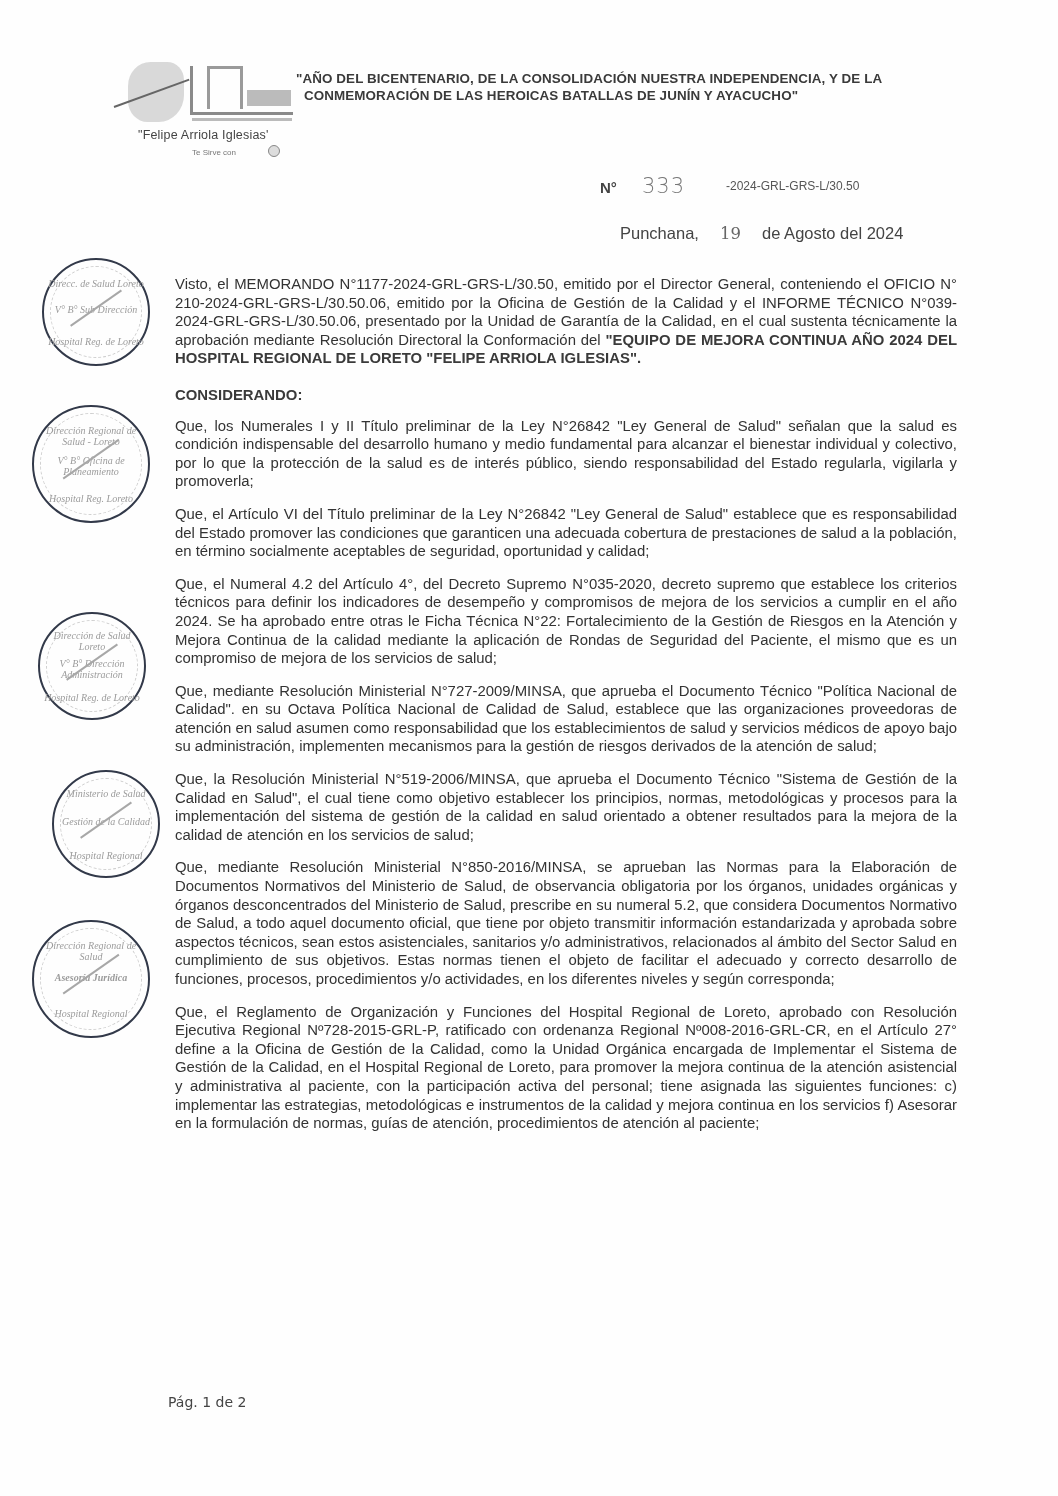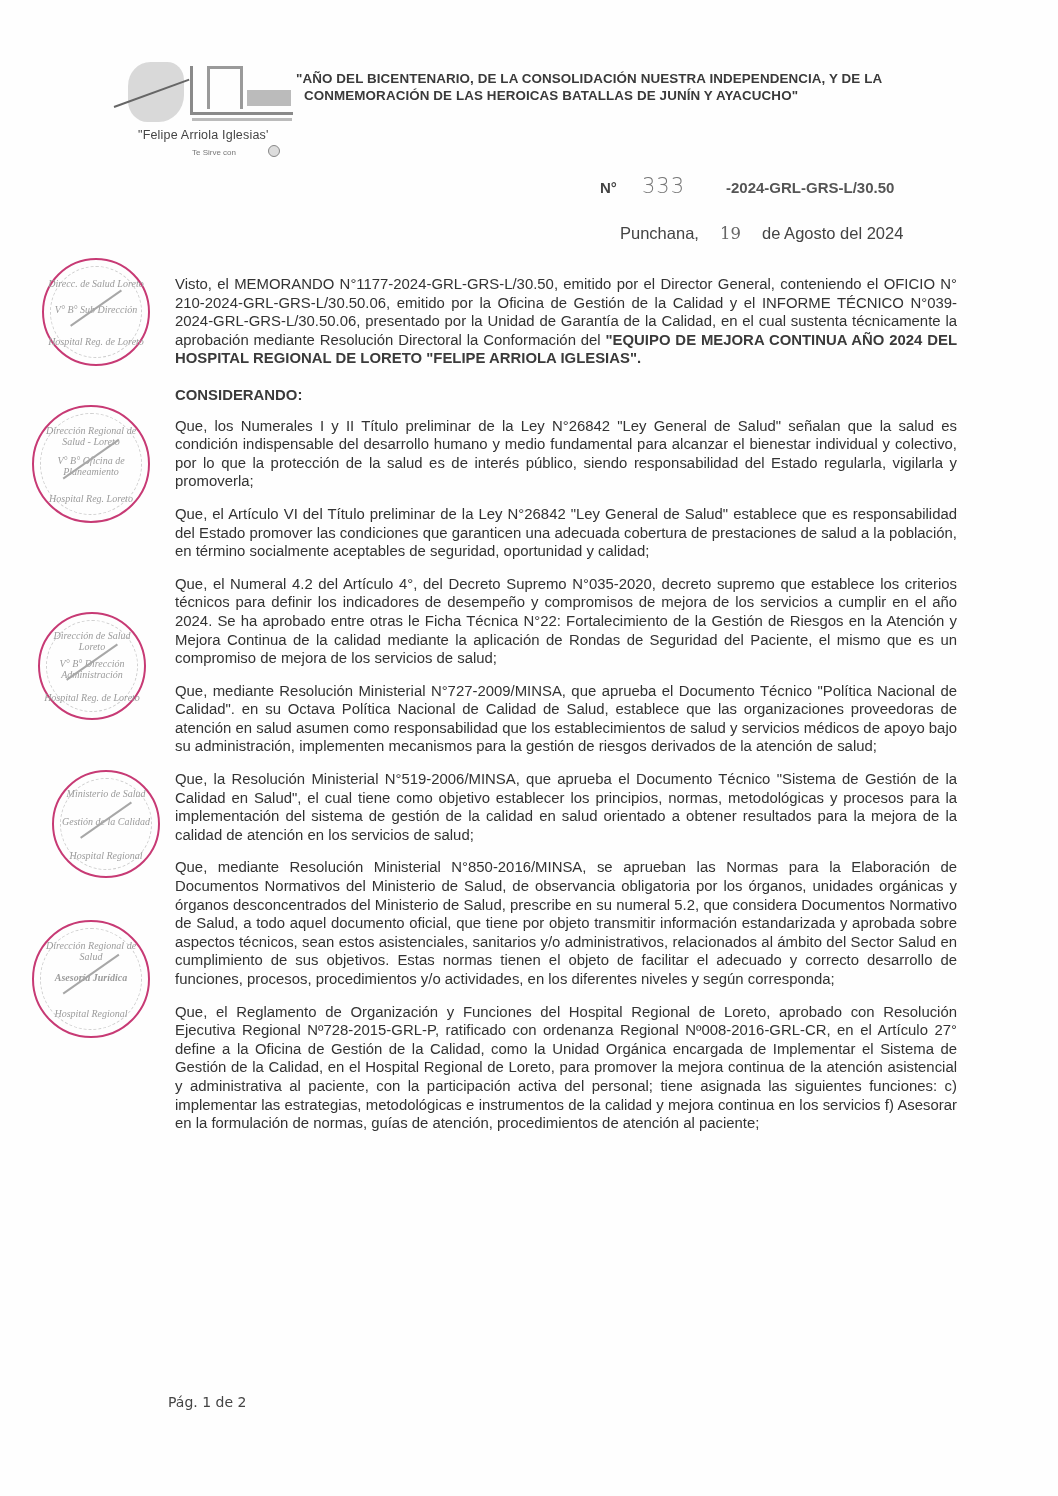"-2024-GRL-GRS-L/30.50" .num-suffix { font-size: 15px -> 12px; font-weight: bold -> normal }
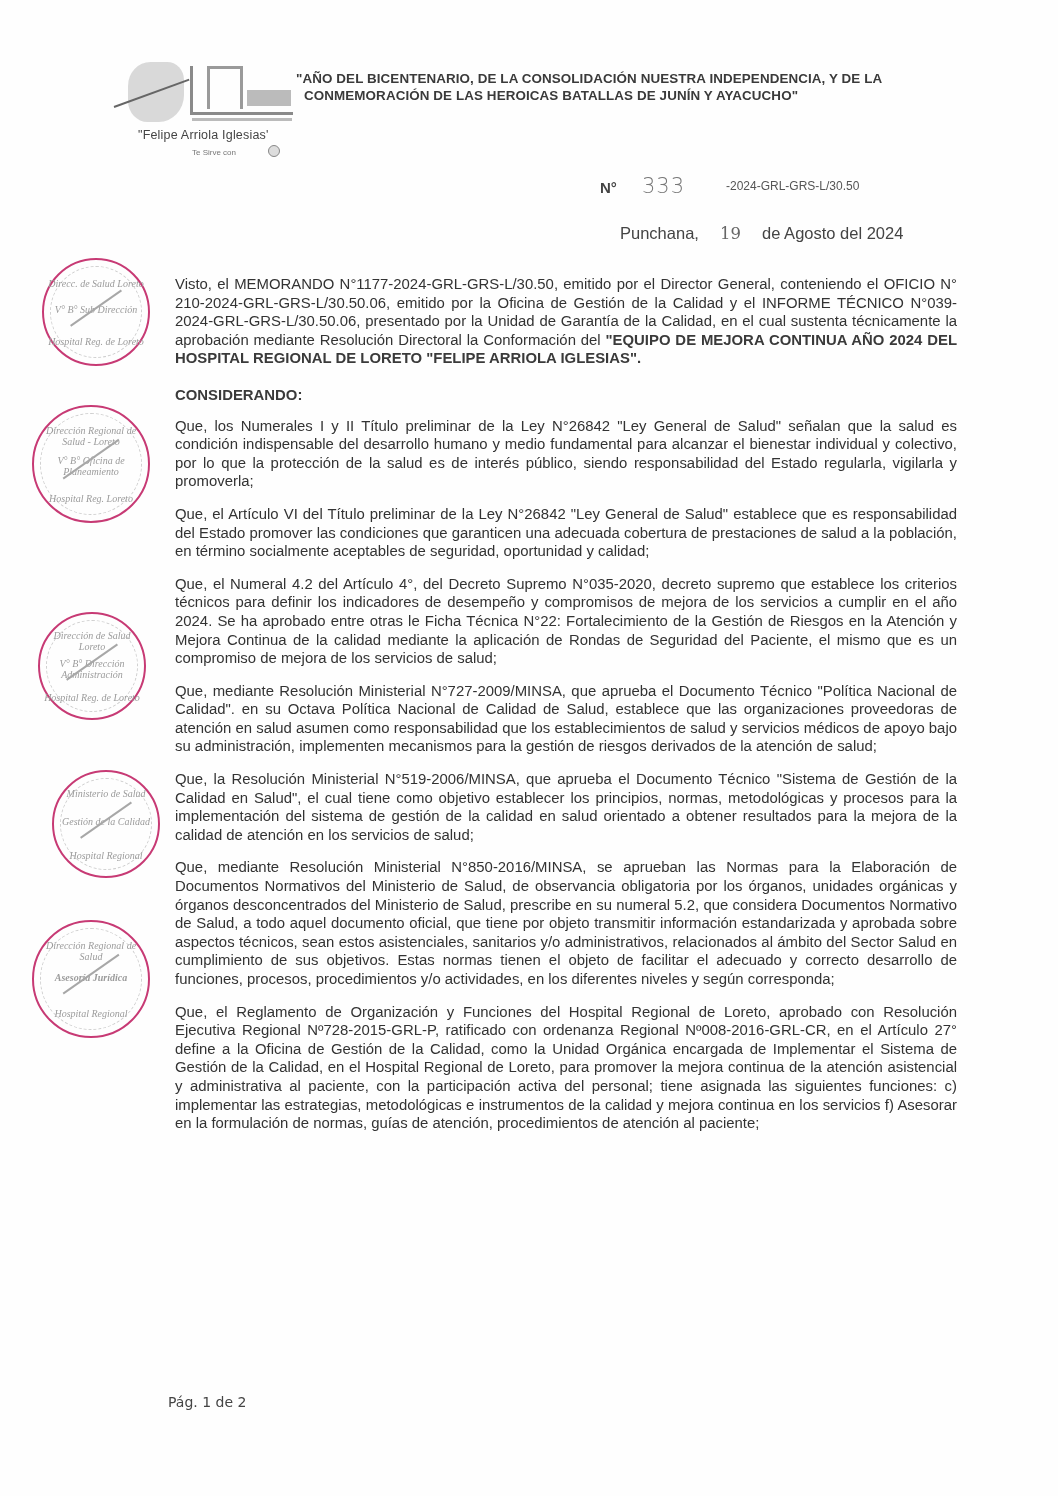"Direcc. de Salud Loreto" .stamp { border: 2px solid #be185d -> 2px solid #0f172a }
